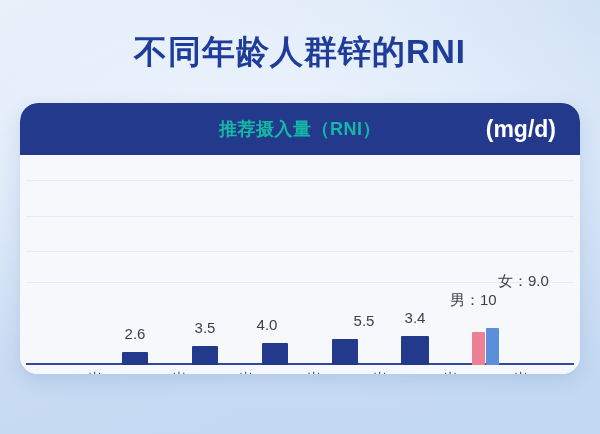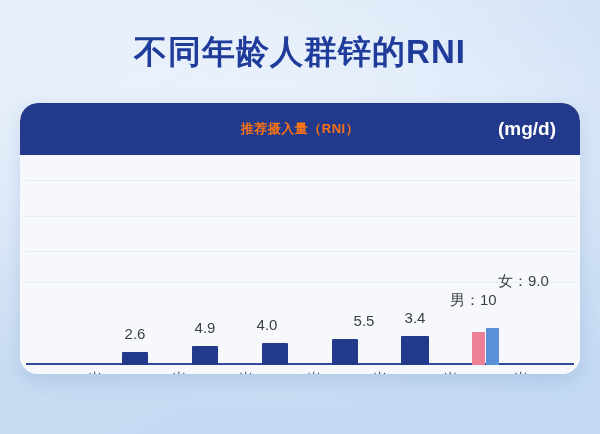"推荐摄入量（RNI）" .card-header-title { color: #f97316 -> #14b8a6; font-size: 13px -> 18px }
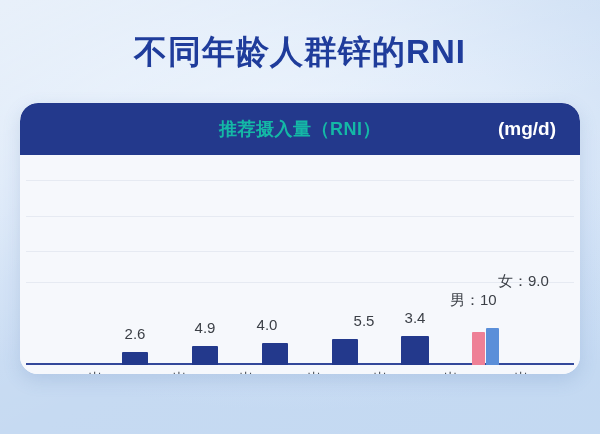"(mg/d)" .card-header-unit { font-size: 19px -> 23px }
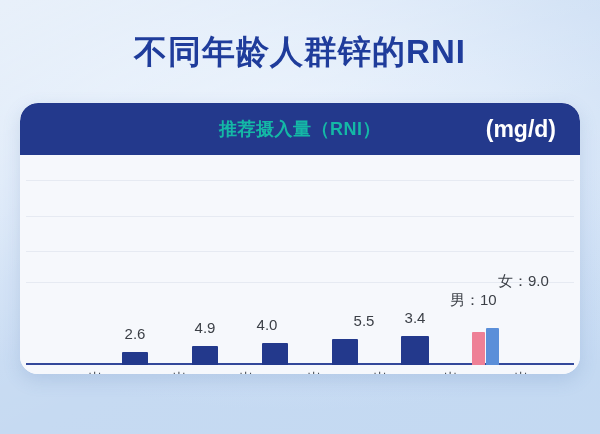"4.9" div.bar-value { text: 4.9 -> 3.5 }
